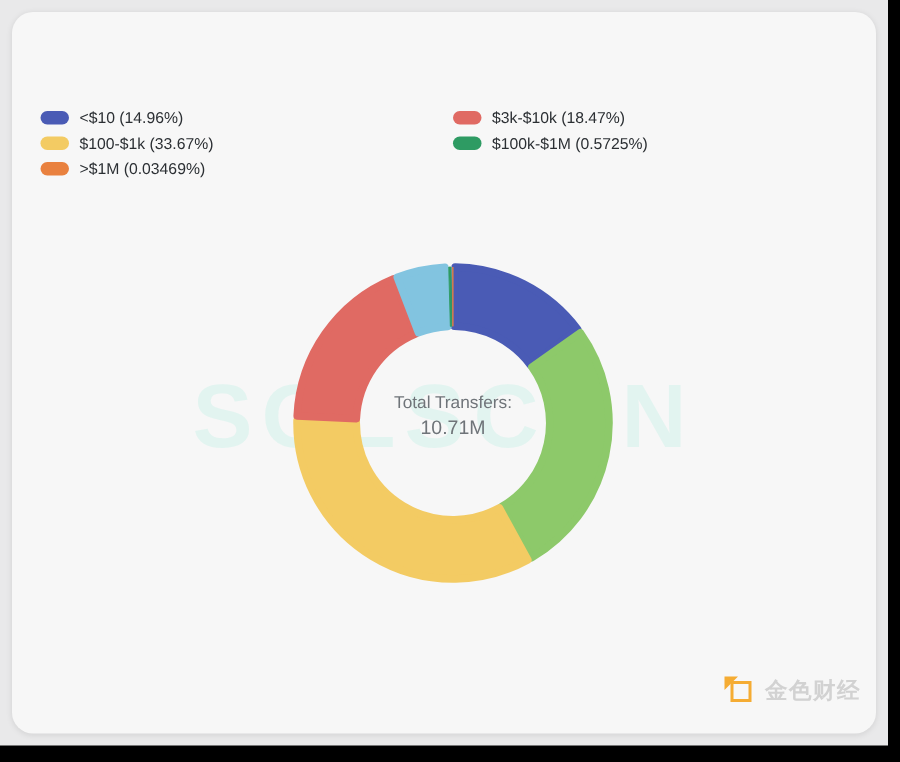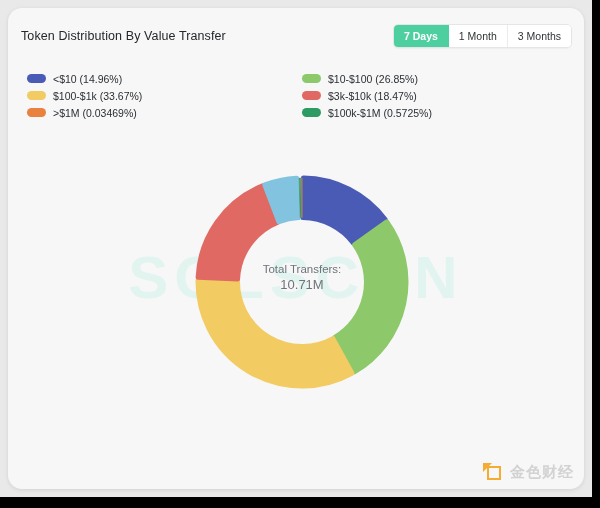"Token Distribution By Value Transfer" div.card-header { html: <div> <div>Token Distribution By Value Transfer</div> <div> <div>7 Days</div> <div>1 Month</div> <div>3 Months</div> </div> </div> -> none }
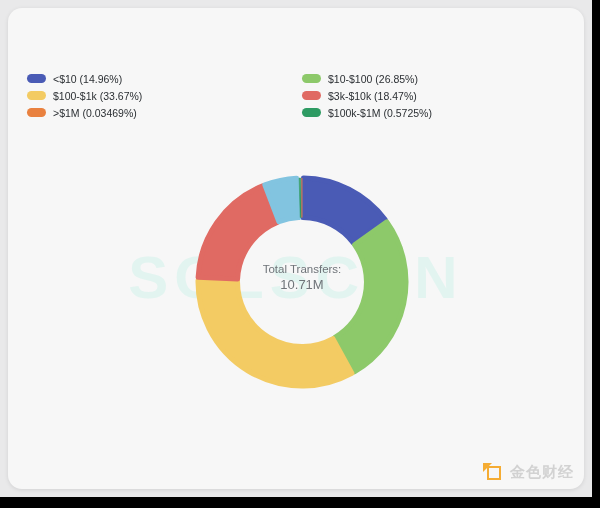"$10-$100 (26.85%)" div.legend-item { html: <div> <span></span> <span>$10-$100 (26.85%)</span> </div> -> none }
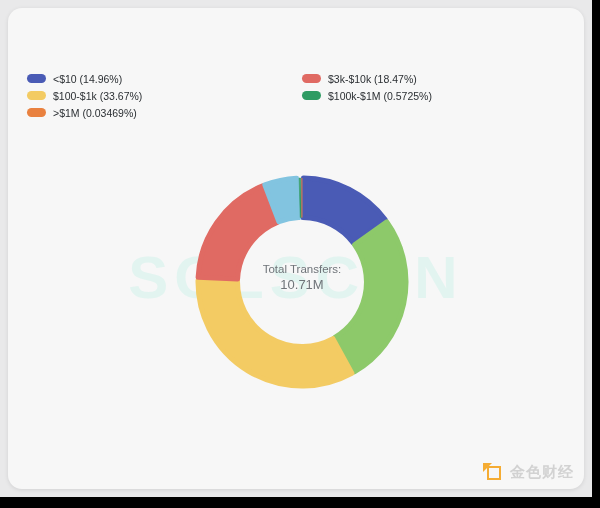"金色财经" .brand { bottom: 6px -> 18px }
